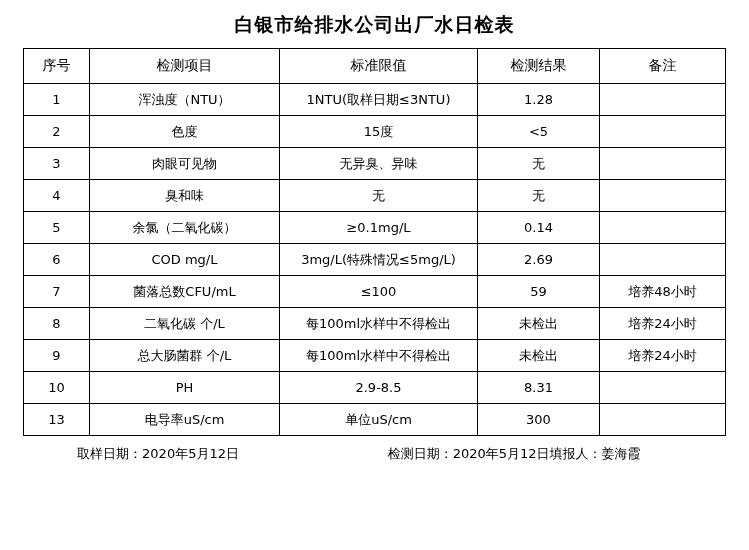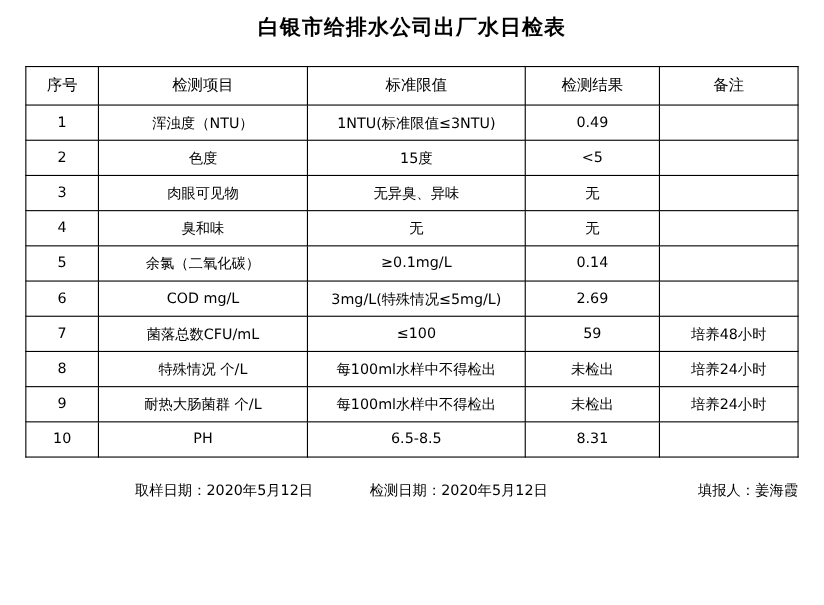"序号" table.report { margin: 12px auto -> 0 auto }
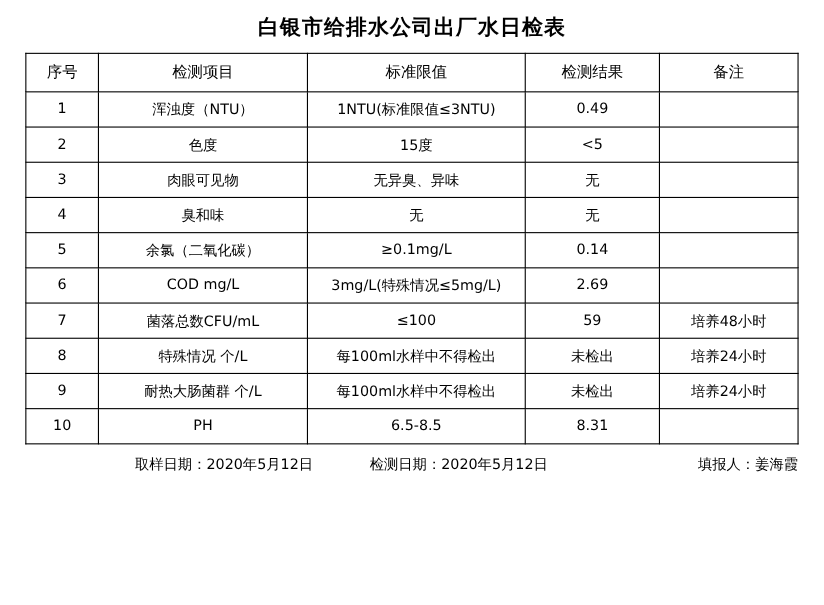"1NTU(标准限值≤3NTU)" td { text: 标准限值 -> 取样日期 }
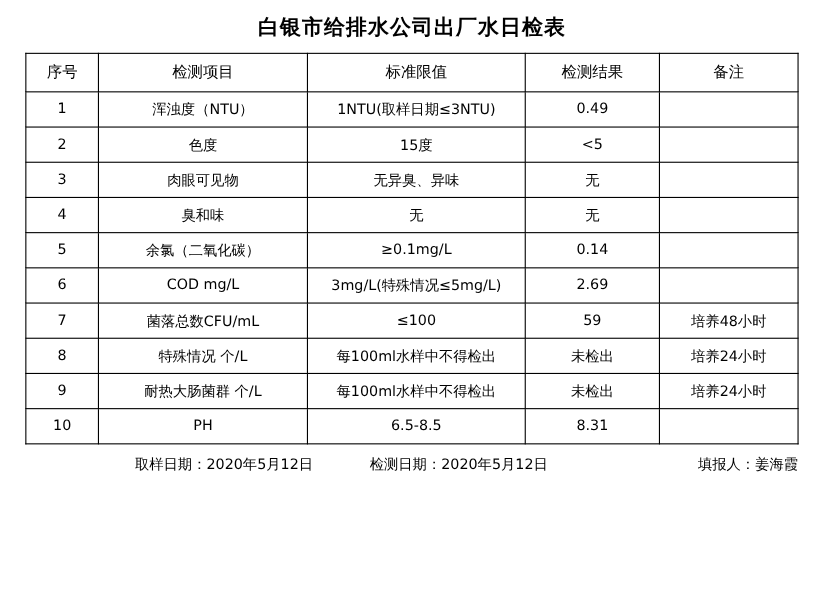"0.49" td { text: 0.49 -> 1.28 }
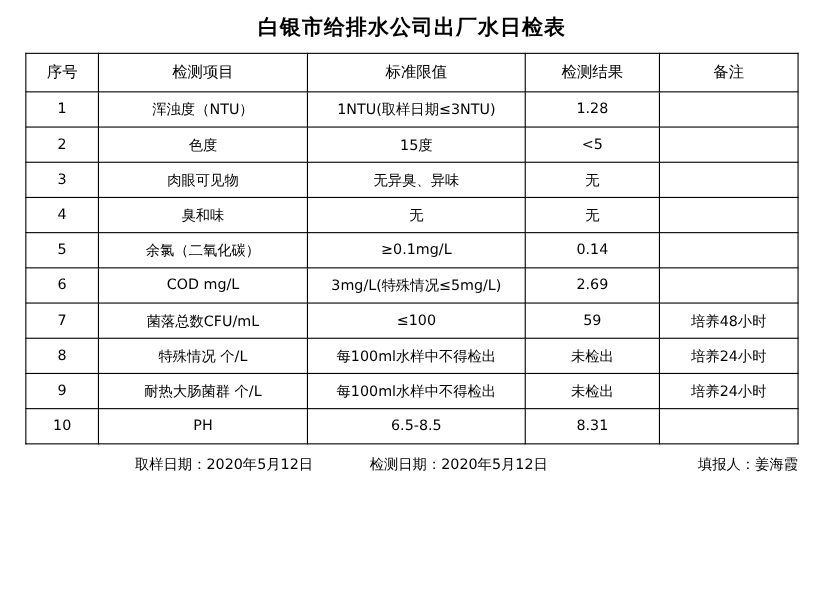"特殊情况 个/L" td { text: 特殊情况 -> 二氧化碳 }
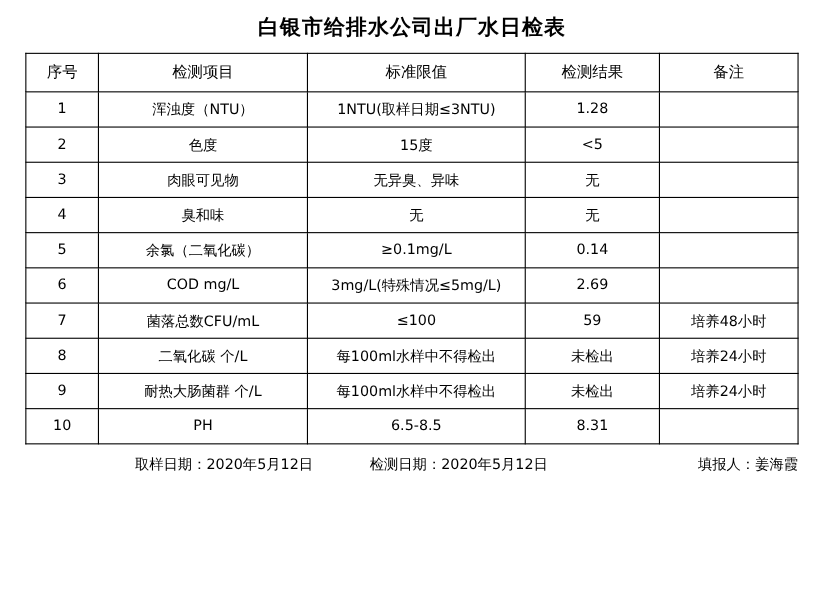"耐热大肠菌群 个/L" td { text: 耐热 -> 总 }
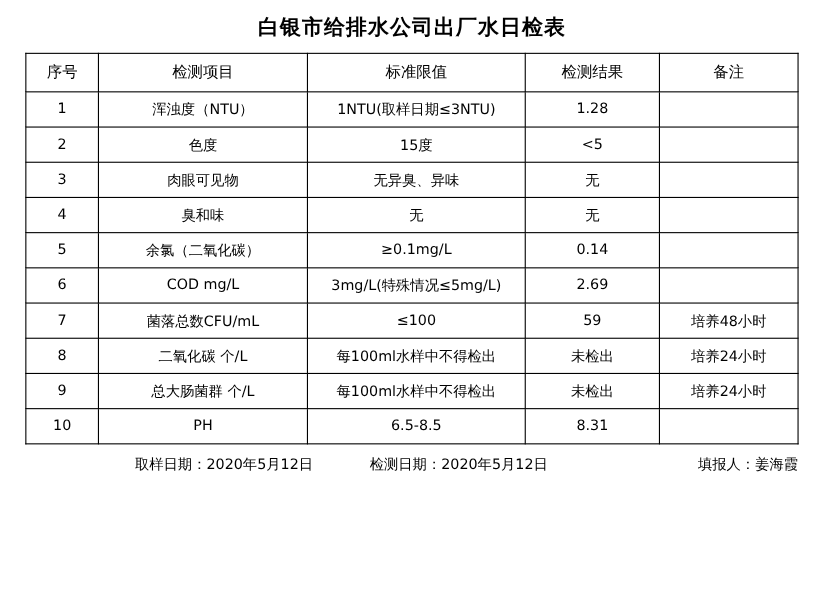"6.5-8.5" td { text: 6.5-8.5 -> 2.9-8.5 }
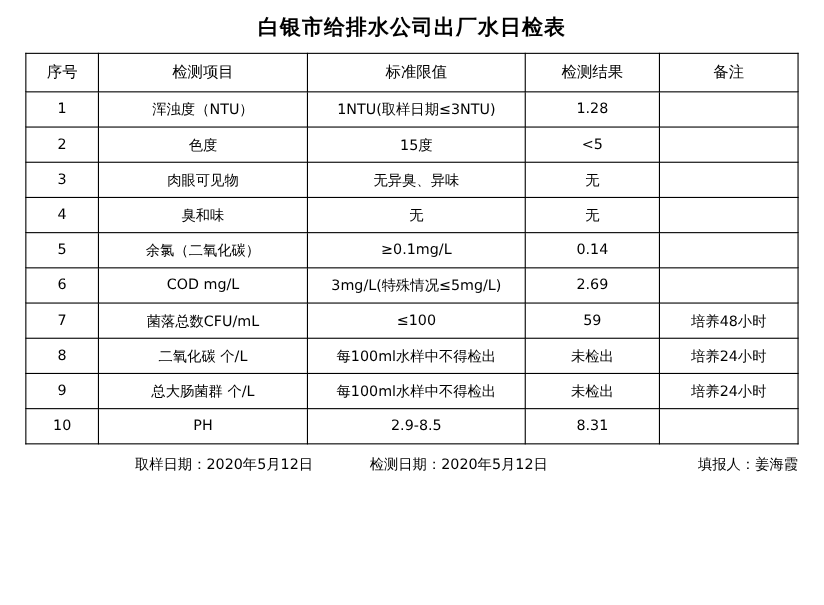"13" tr { html: none -> <tr> <td>13</td> <td>电导率uS/cm</td> <td>单位uS/cm</td> <td>300</td> <td></td> </tr> }
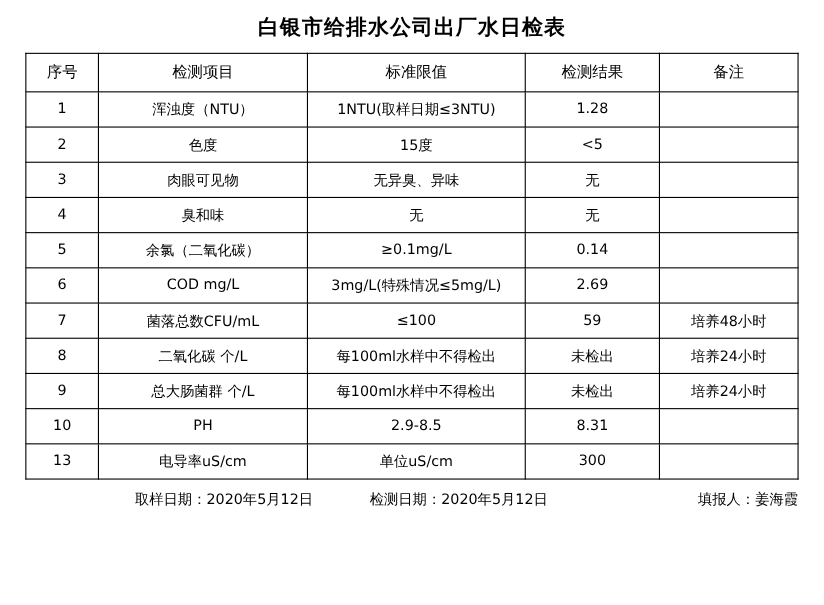"取样日期：2020年5月12日" .footer .f-sample { text-align: right -> center }
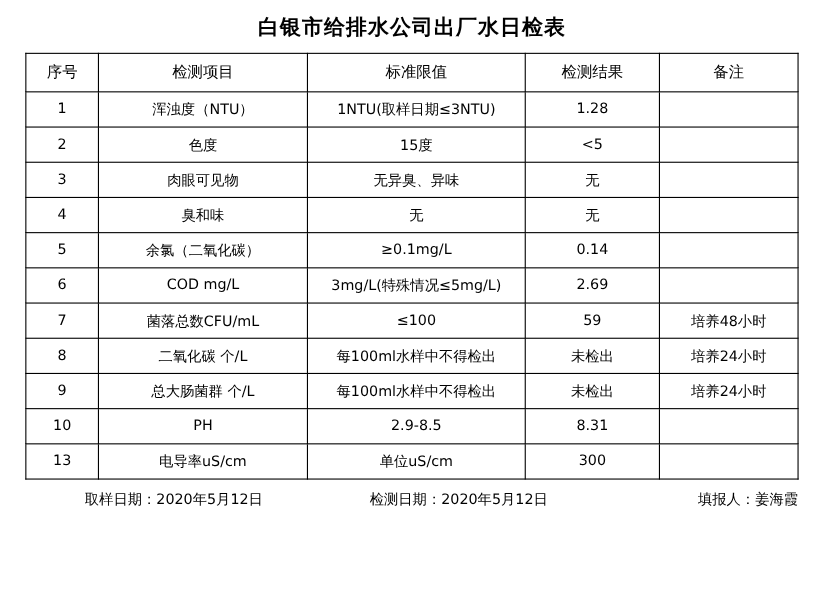"检测日期：2020年5月12日" .footer .f-test { text-align: center -> right }
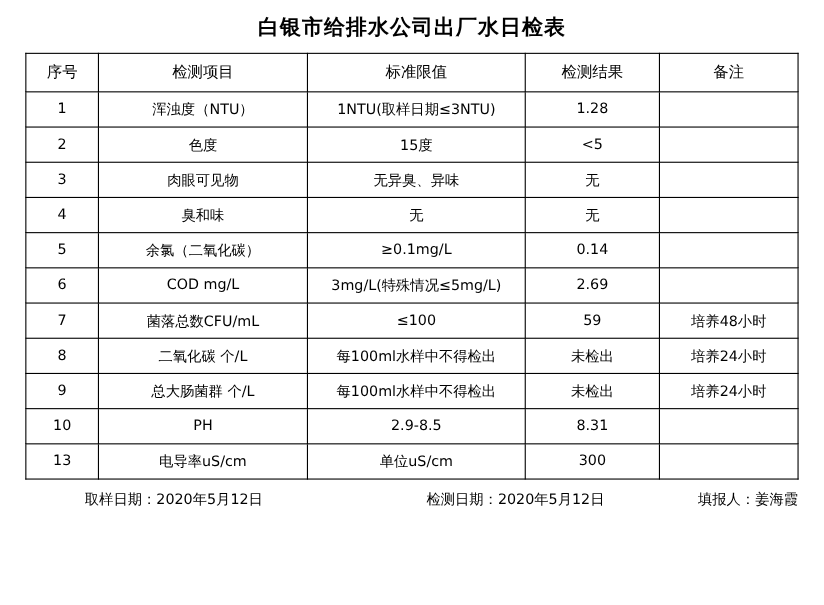"填报人：姜海霞" .footer .f-filler { text-align: right -> left }
